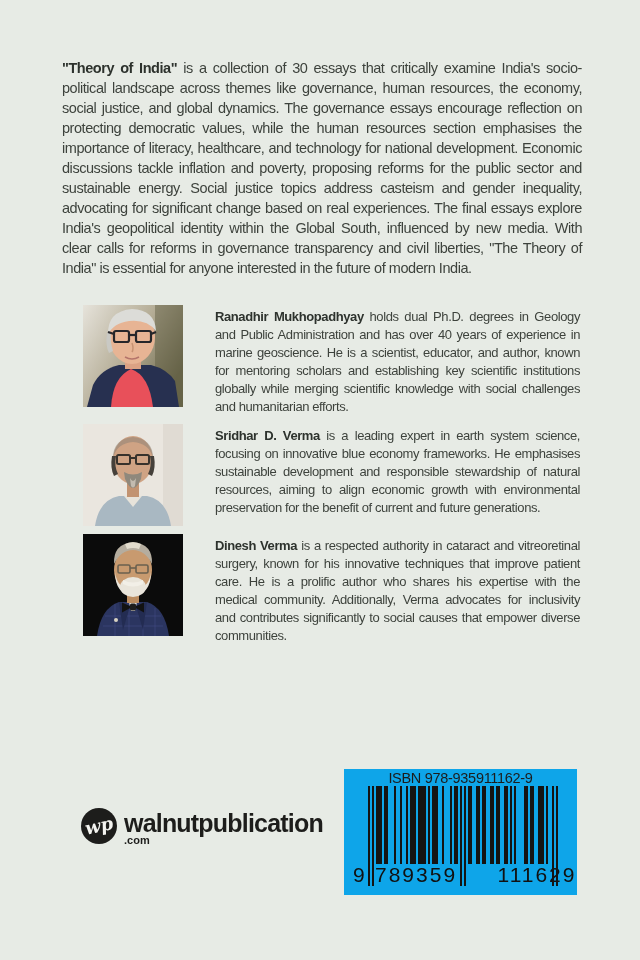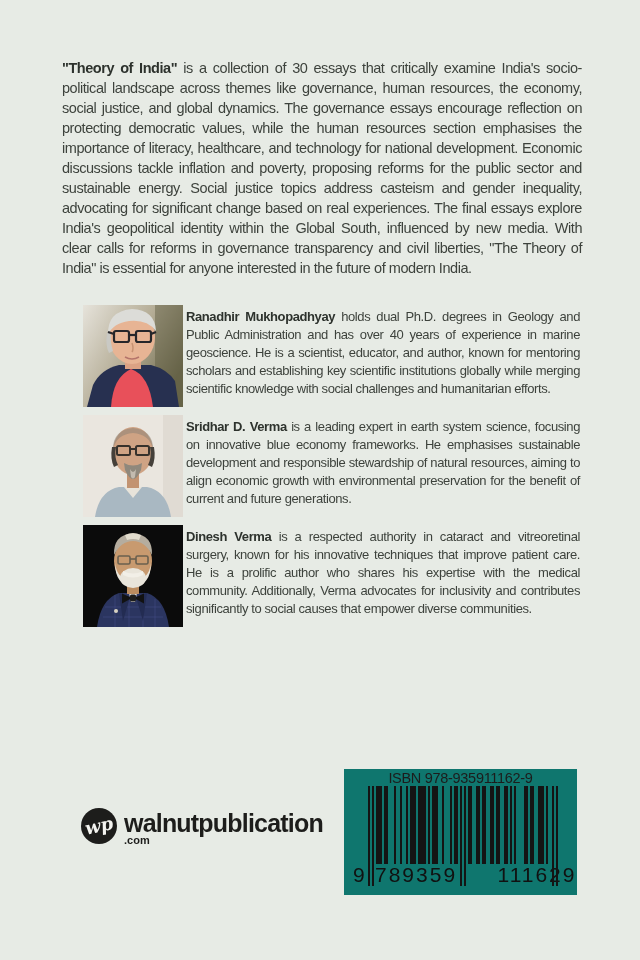"Ranadhir Mukhopadhyay holds dual Ph.D." .author-row { gap: 3px -> 32px }
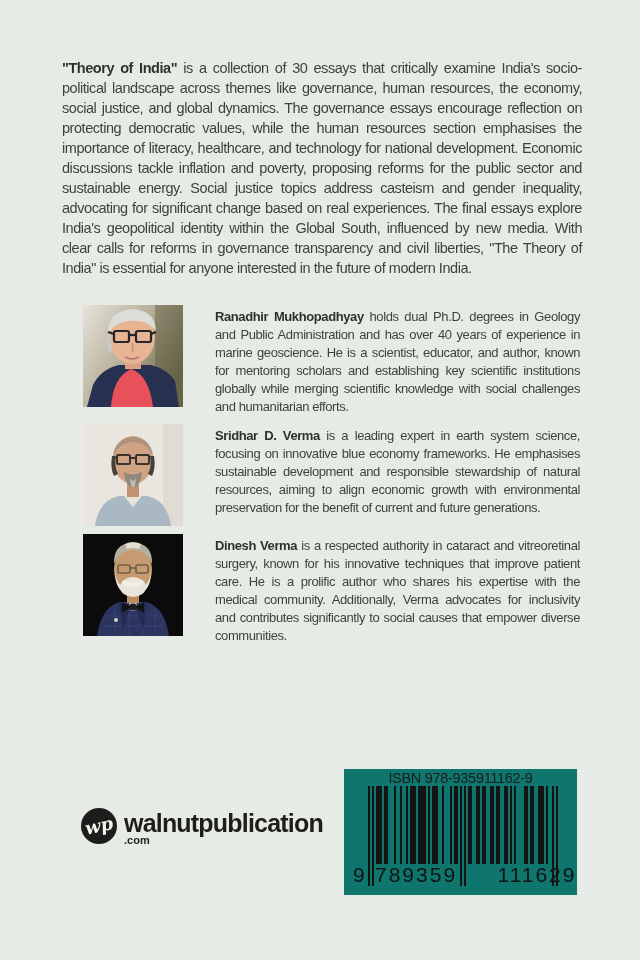"ISBN 978-935911162-9" .barcode-box { background: #0f766e -> #0ea5e9 }
